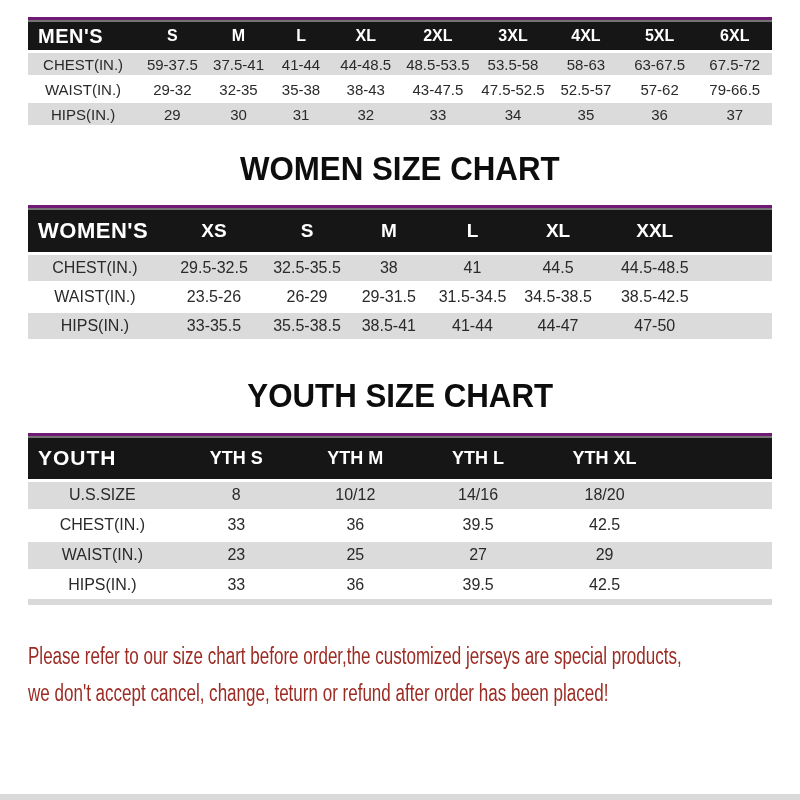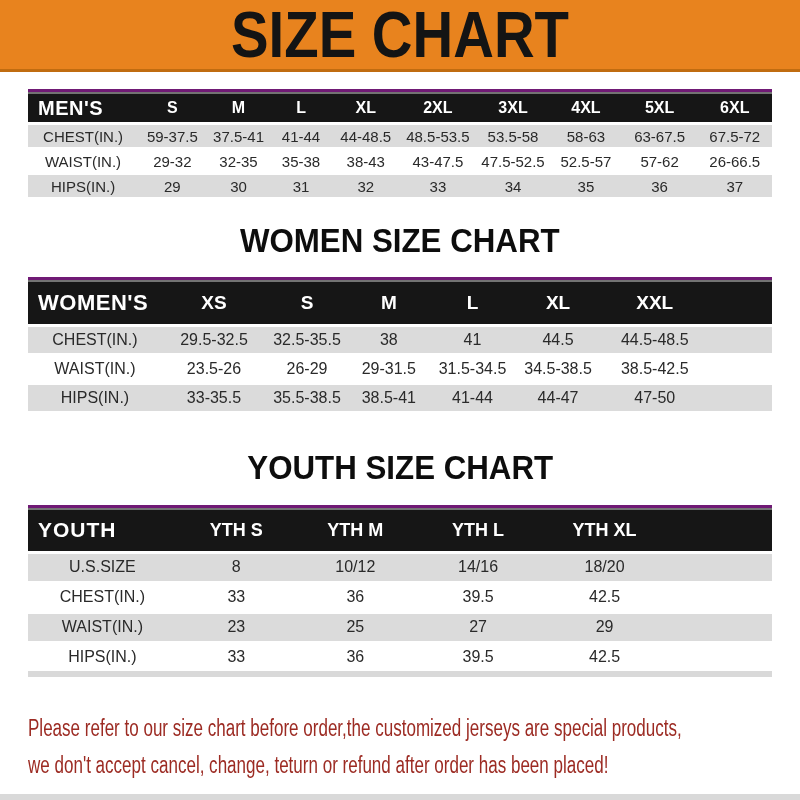"SIZE CHART" header.banner { html: <header> <span>SIZE CHART</span> </header> -> none }
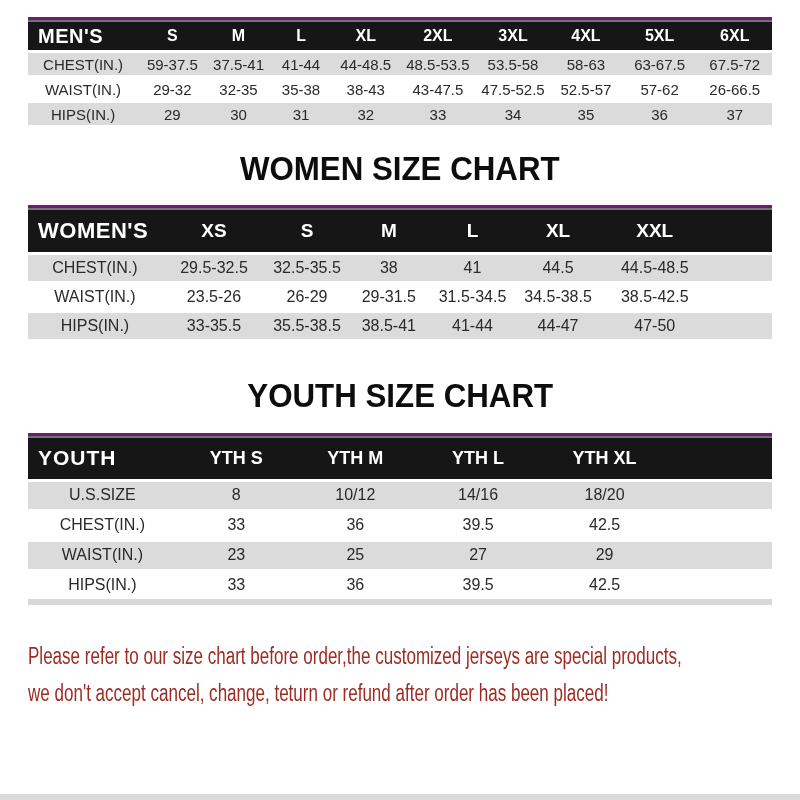"26-66.5" td { text: 26-66.5 -> 79-66.5 }
